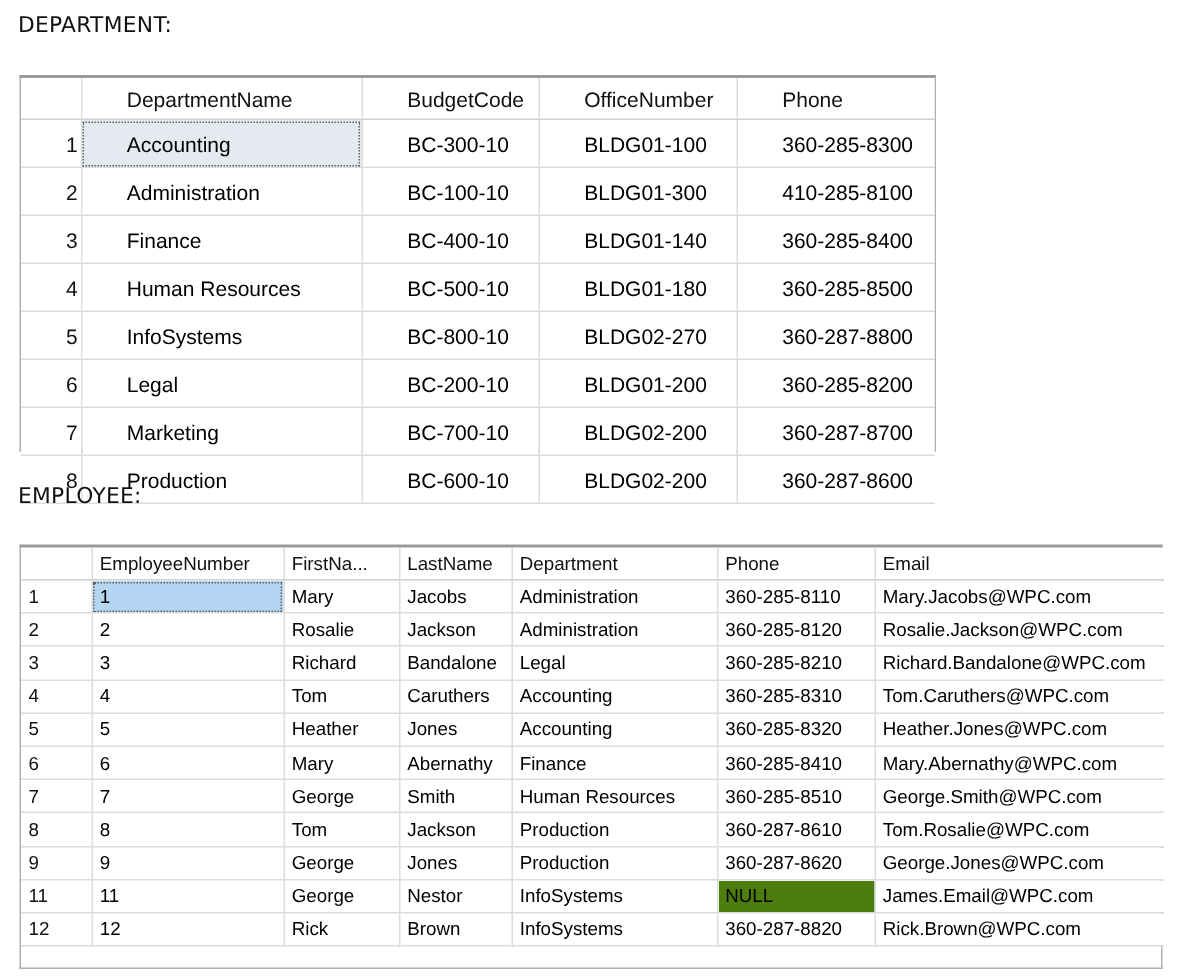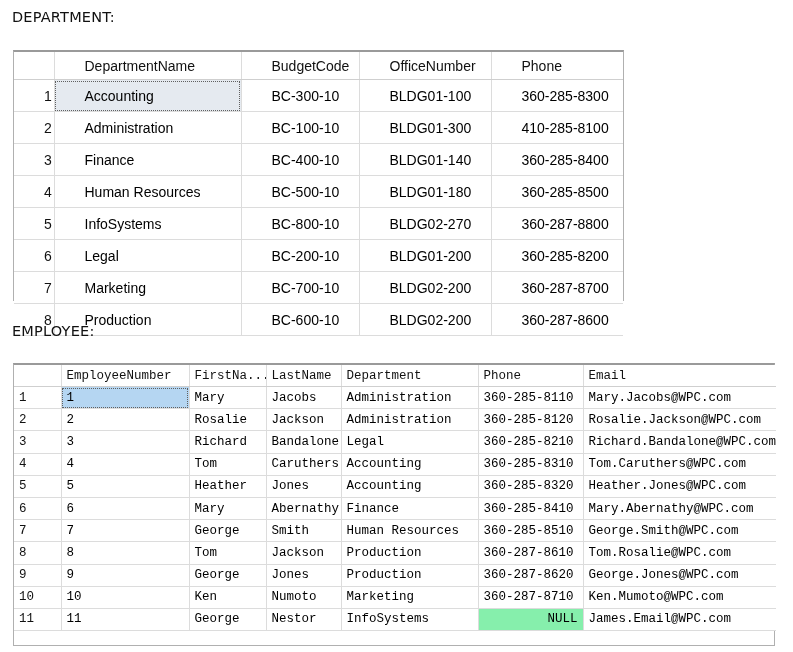"EmployeeNumber" #emp-grid { font-family: Liberation Mono, monospace -> none }
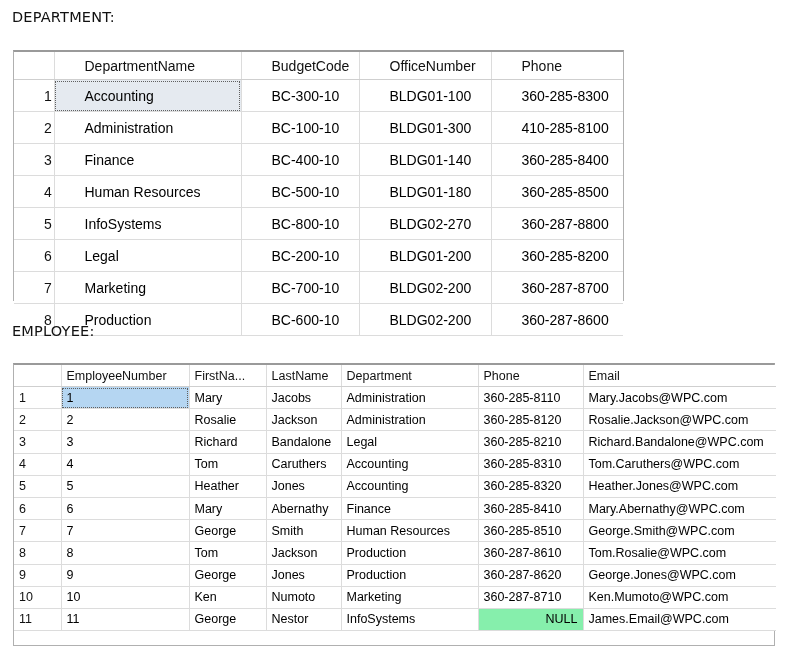"10" tr { html: <tr> <td>10</td> <td>10</td> <td>Ken</td> <td>Numoto</td> <td>Marketing</td> <td>360-287-8710</td> <td>Ken.Mumoto@WPC.com</td> </tr> -> none }
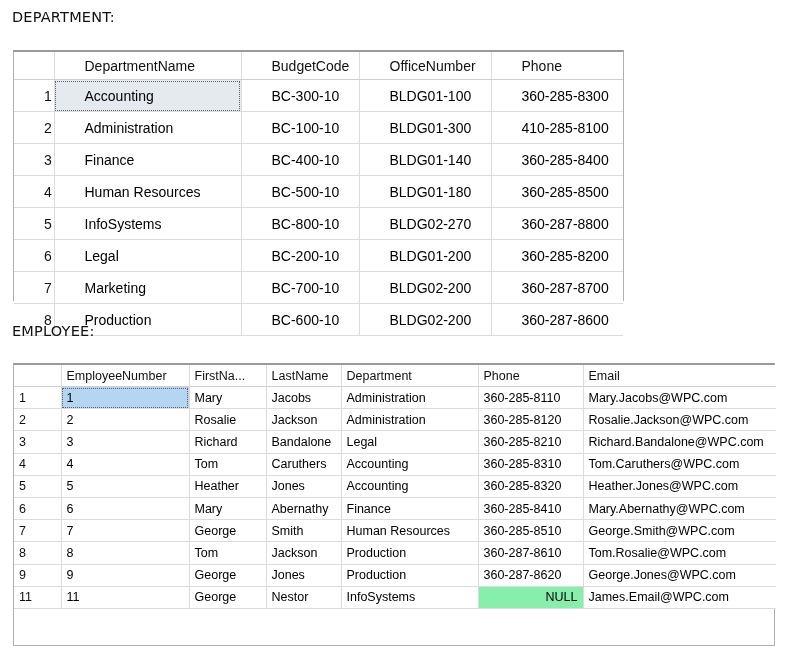"NULL" td.null-cell { background: #86efac -> #4d7c0f; text-align: right -> none }
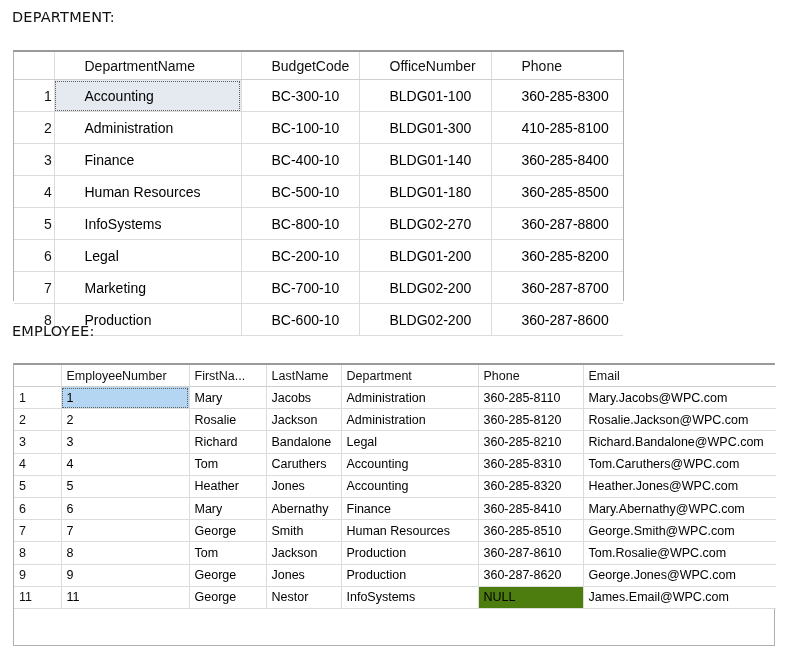"12" tr { html: none -> <tr> <td>12</td> <td>12</td> <td>Rick</td> <td>Brown</td> <td>InfoSystems</td> <td>360-287-8820</td> <td>Rick.Brown@WPC.com</td> </tr> }
